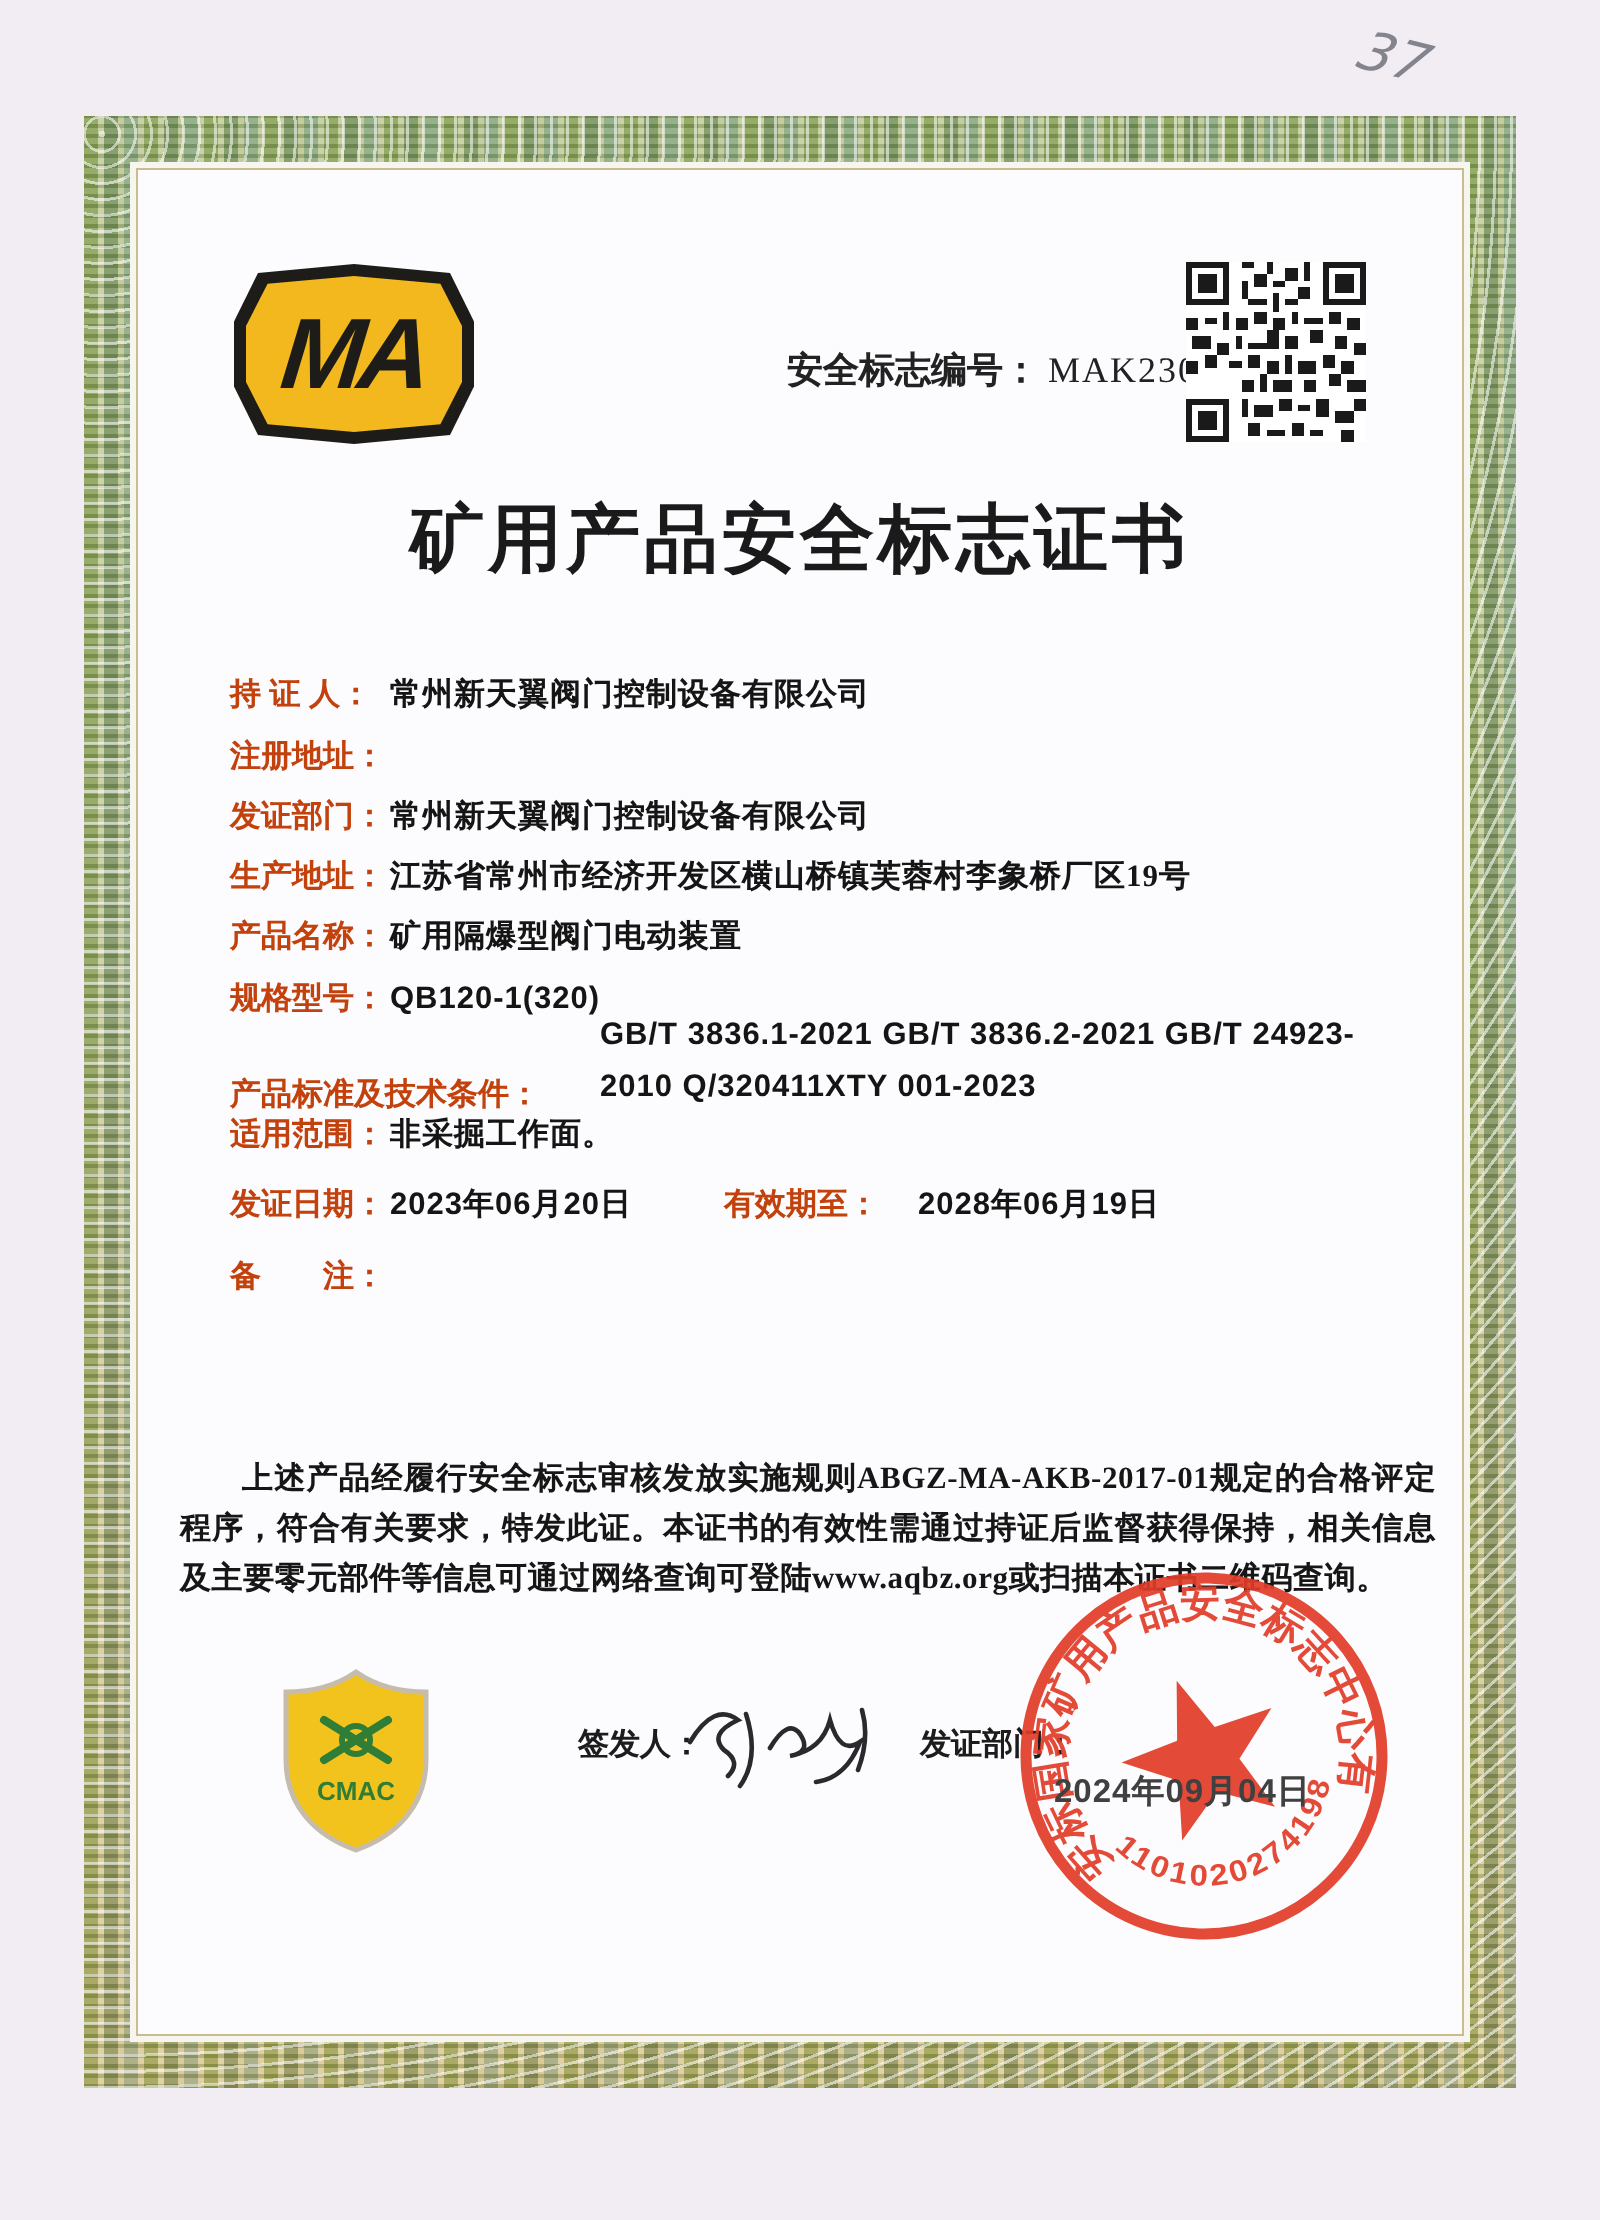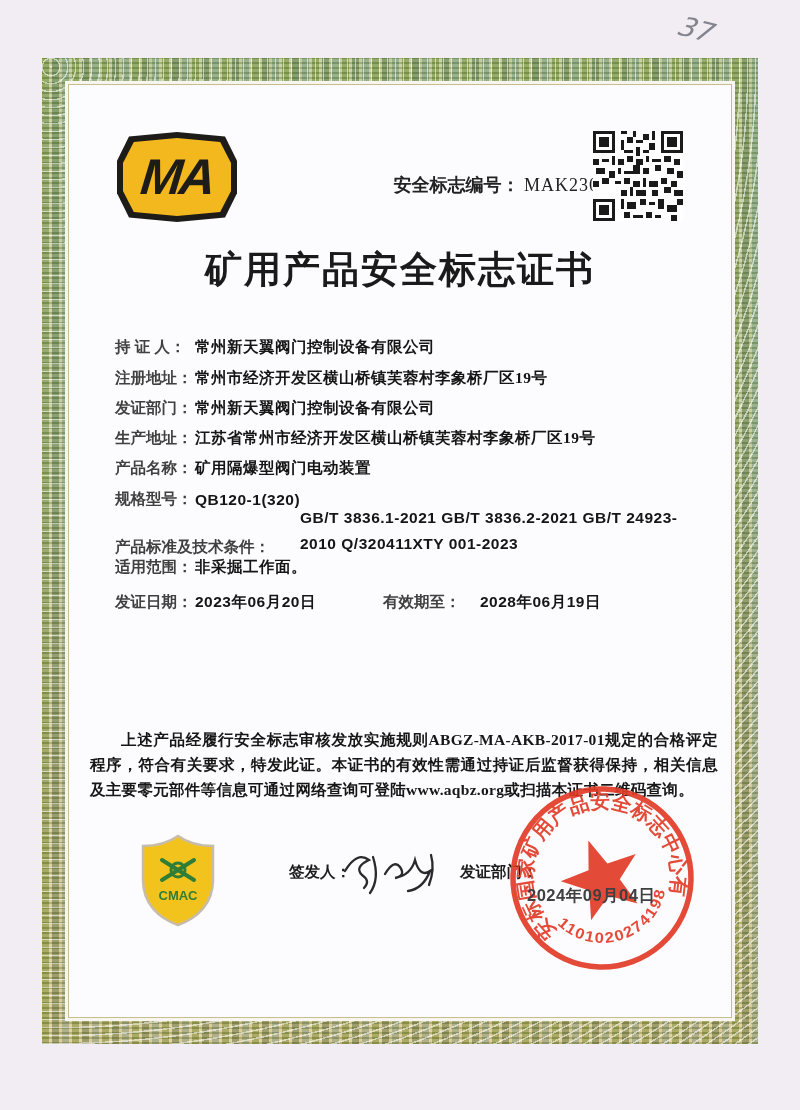"持 证 人：" .flabel { color: #404040 -> #c2410c }
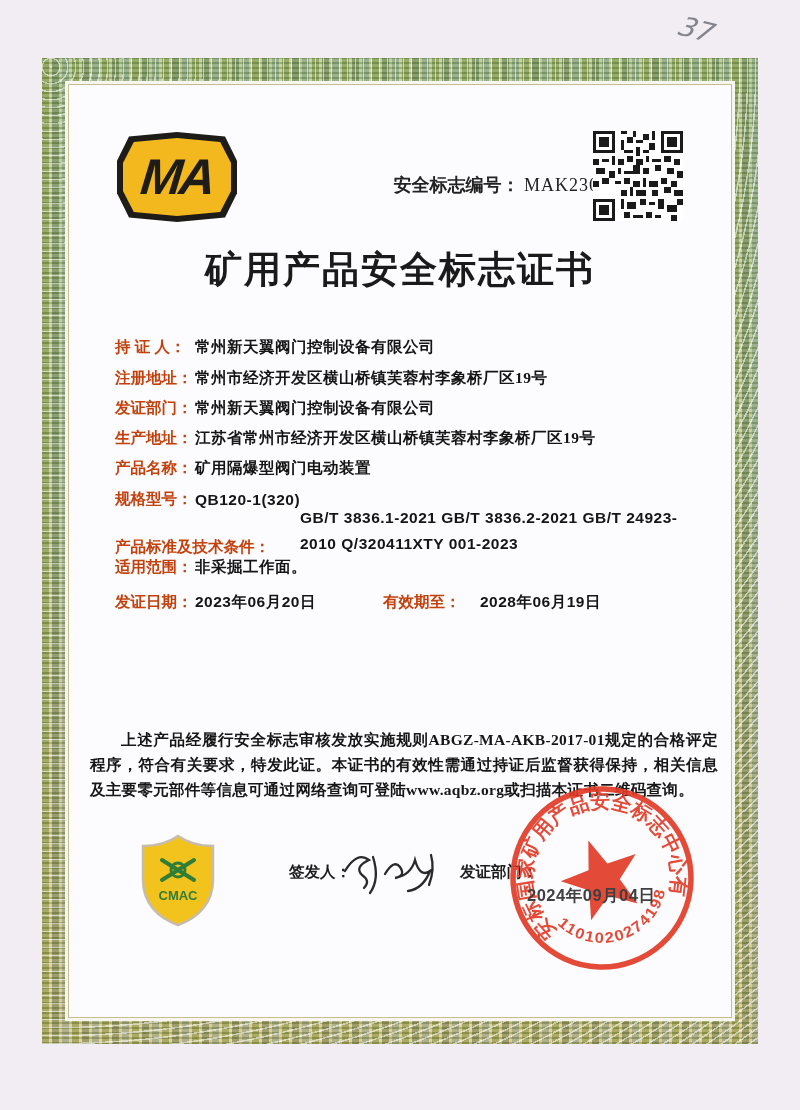"常州市经济开发区横山桥镇芙蓉村李象桥厂区19号" span.fvalue { html: <span>常州市经济开发区横山桥镇芙蓉村李象桥厂区19号</span> -> none }
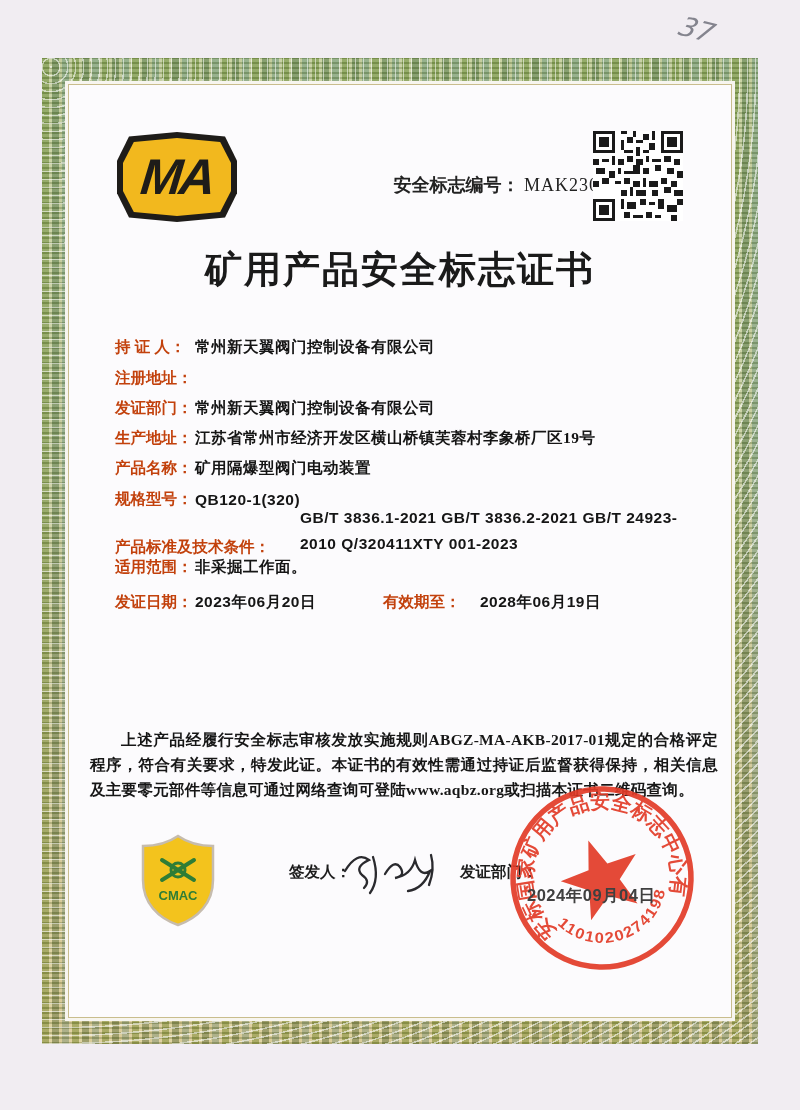"有效期至：" .date-row .flabel.second { margin-left: 53px -> 32px }
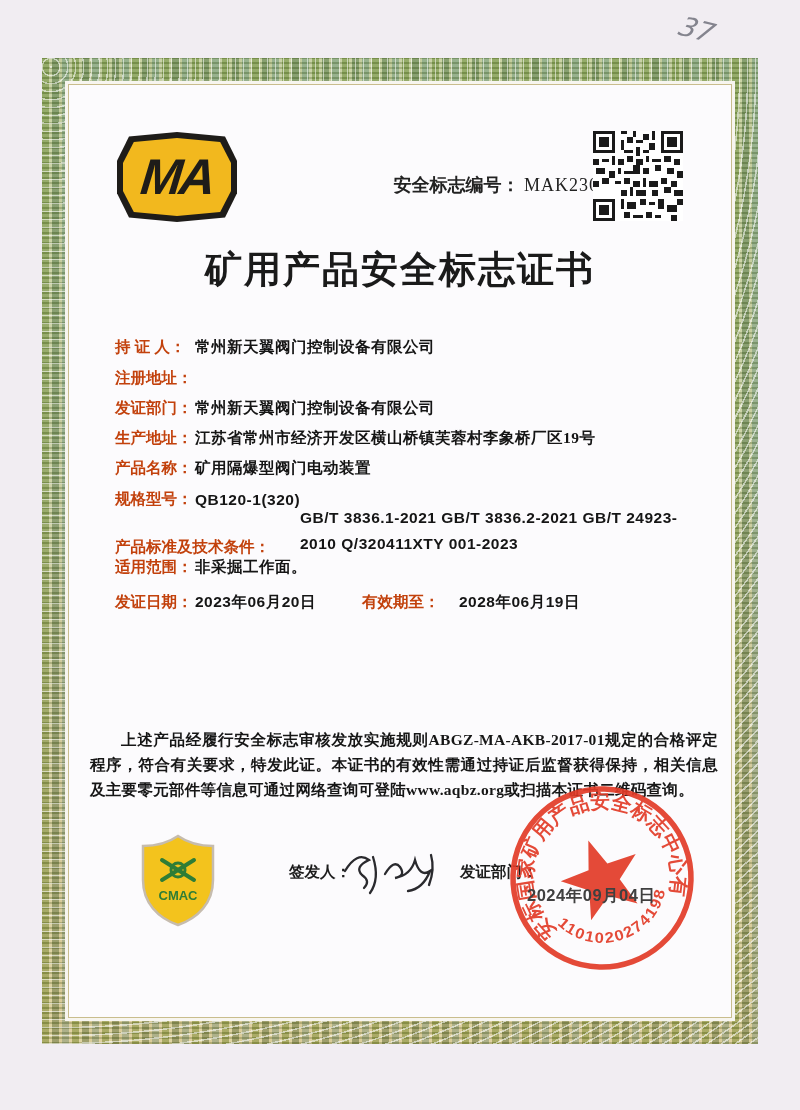"备 注：" div.row { html: none -> <div> <span>备 注：</span> </div> }
